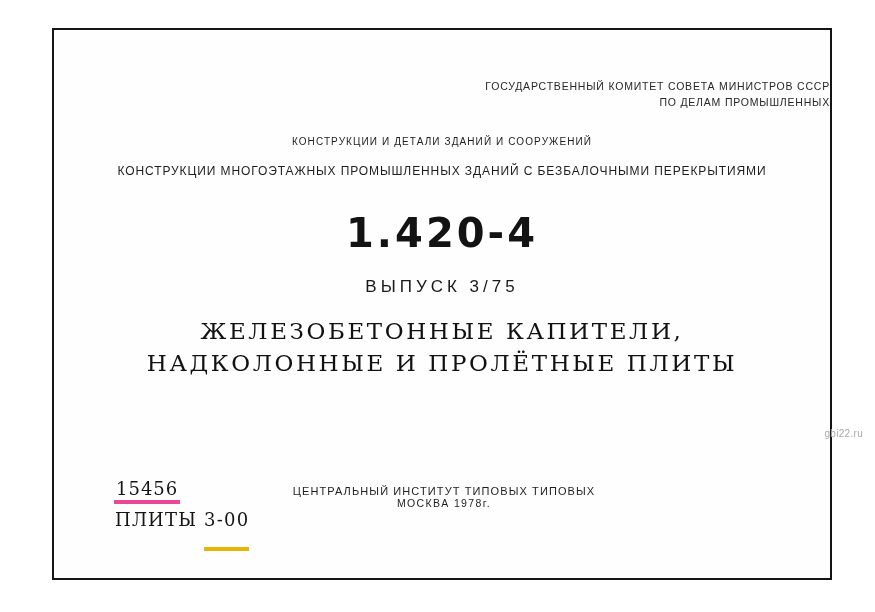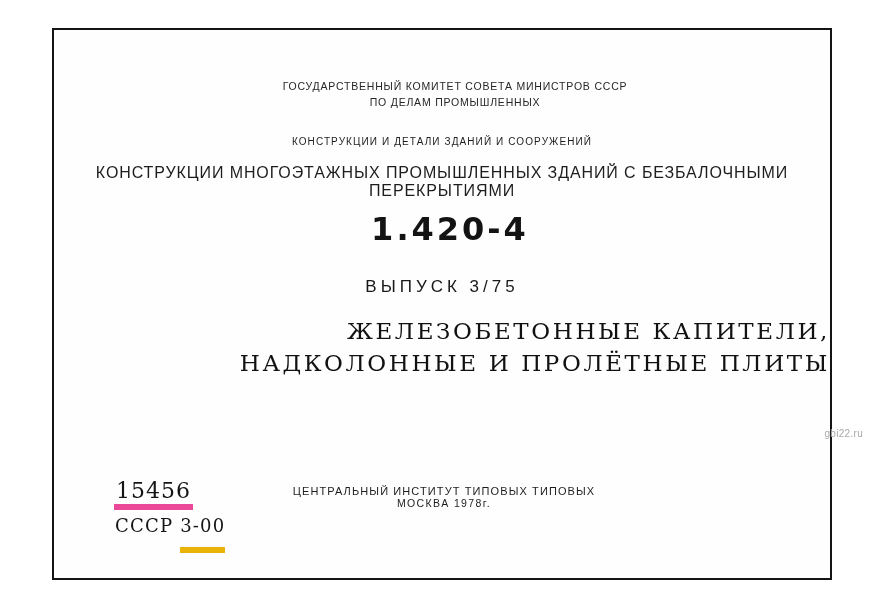"ГОСУДАРСТВЕННЫЙ КОМИТЕТ СОВЕТА МИНИСТРОВ" .committee { padding-left: 13px -> none; text-align: center -> right }
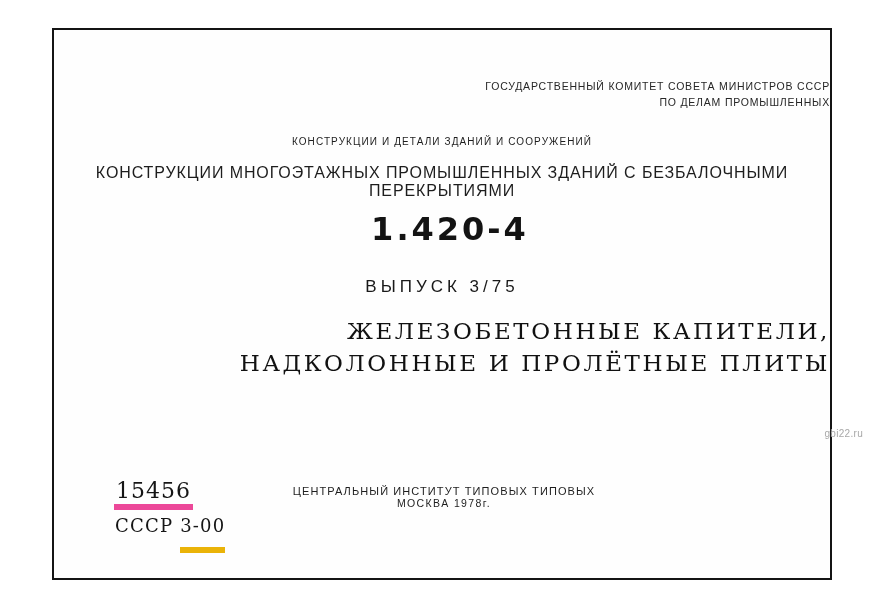"КОНСТРУКЦИИ МНОГОЭТАЖНЫХ ПРОМЫШЛЕННЫХ" .series-line2 { font-size: 16px -> 12px }
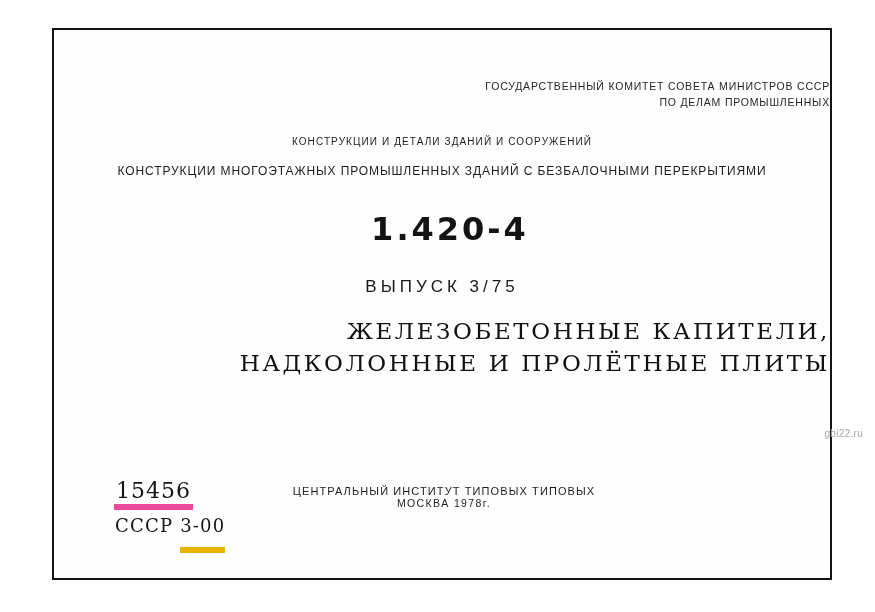"1.420-4" .code-number { font-size: 32px -> 40px; left: 8px -> 0 }
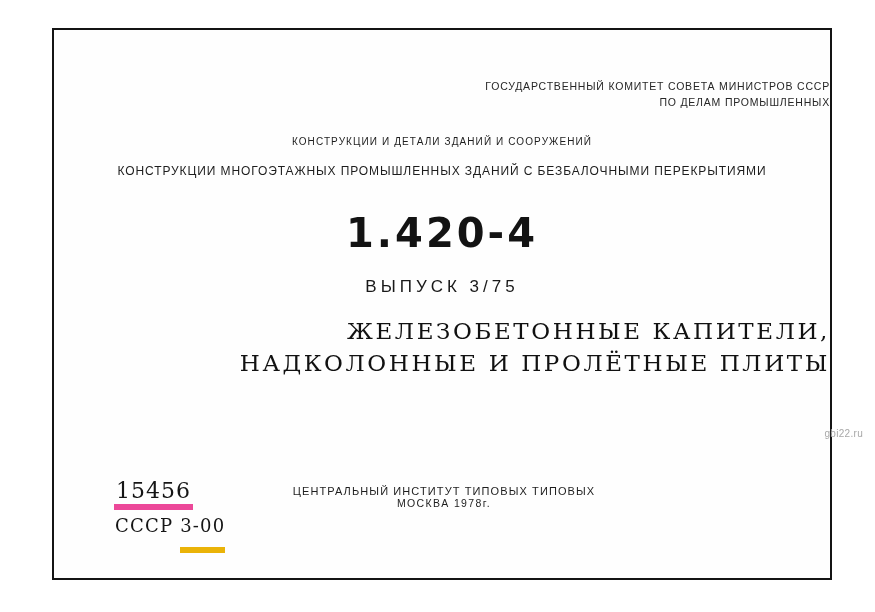"ЖЕЛЕЗОБЕТОННЫЕ КАПИТЕЛИ," .title { text-align: right -> center }
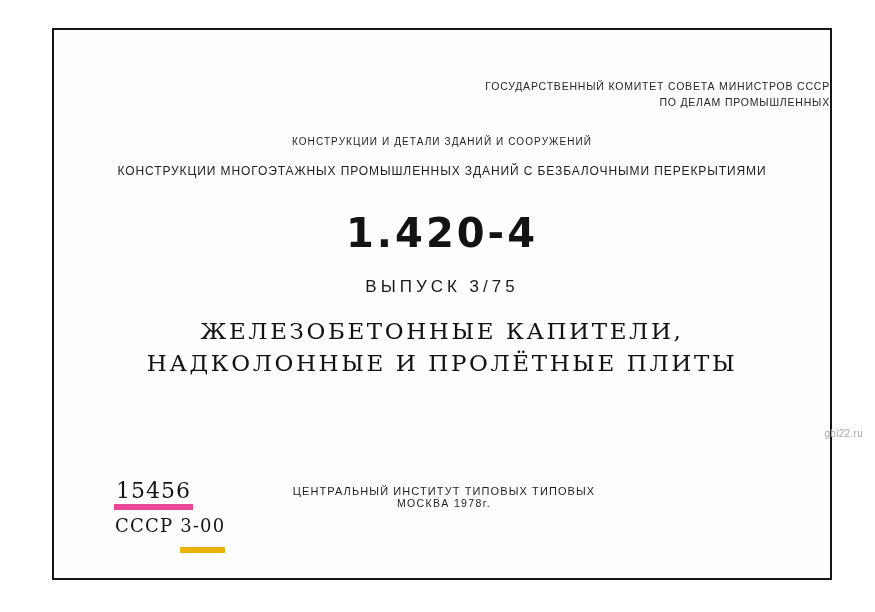"15456" .price-index { border-bottom: 6px solid #ec4899 -> 4px solid #ec4899; font-size: 22px -> 18px }
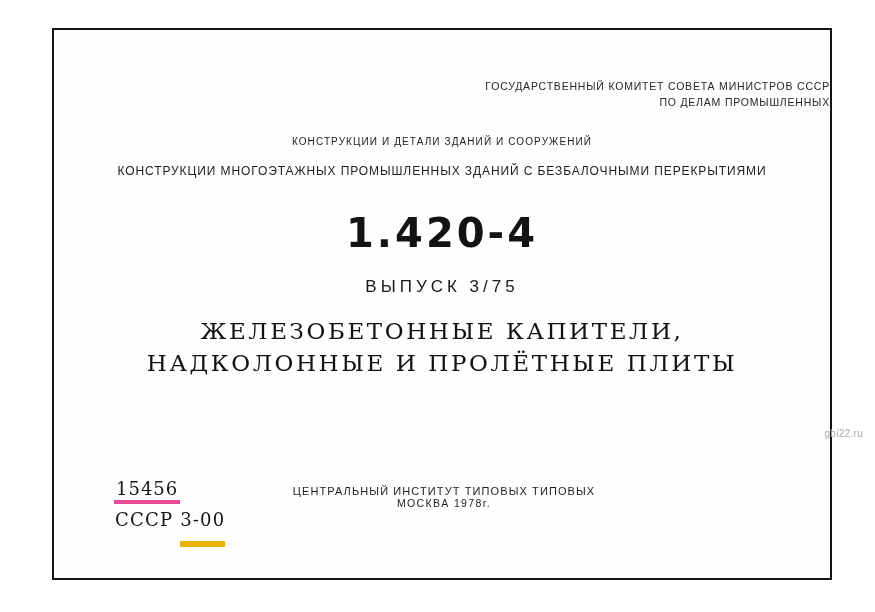"СССР" span { text: СССР -> ПЛИТЫ }
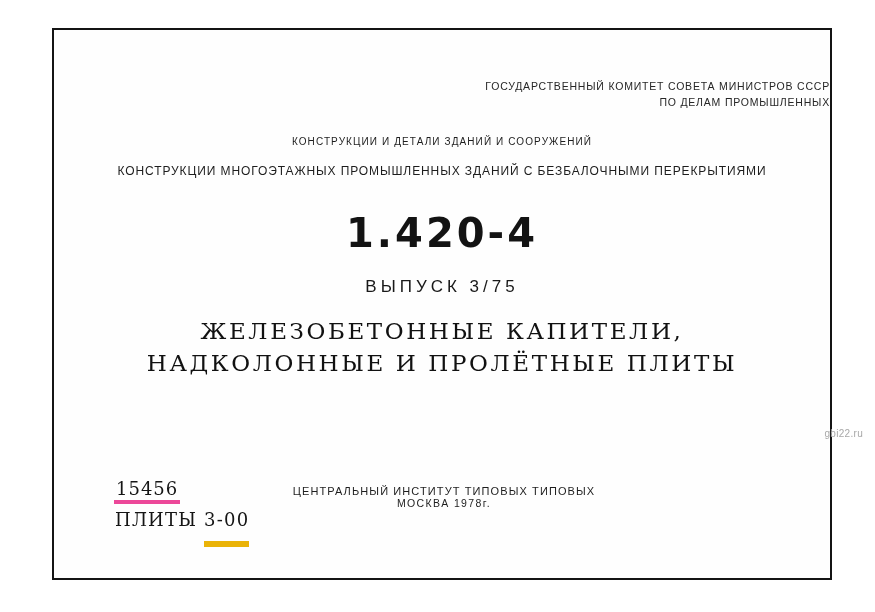"3-00" .price-value u { border-bottom: 6px solid #eab308 -> 4px solid #eab308; padding-bottom: 11px -> 17px }
